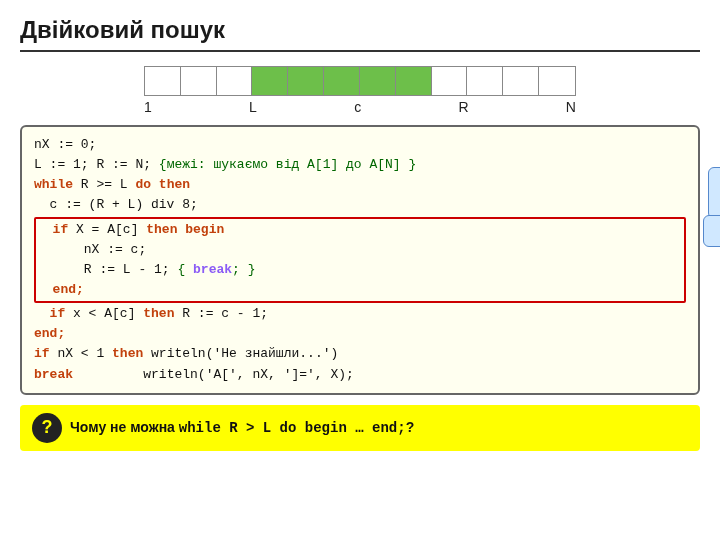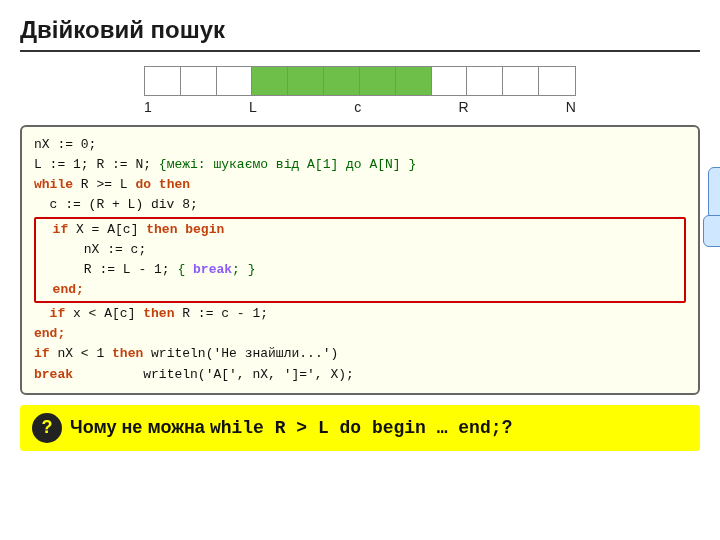"Чому не можна while R" .question-text { font-size: 18px -> 14px }
